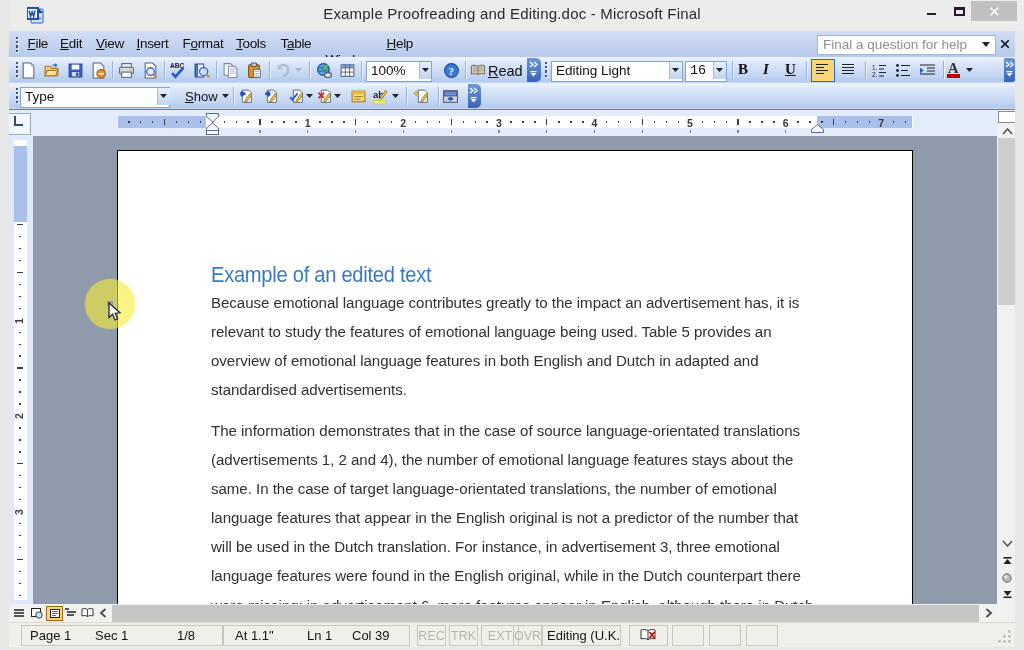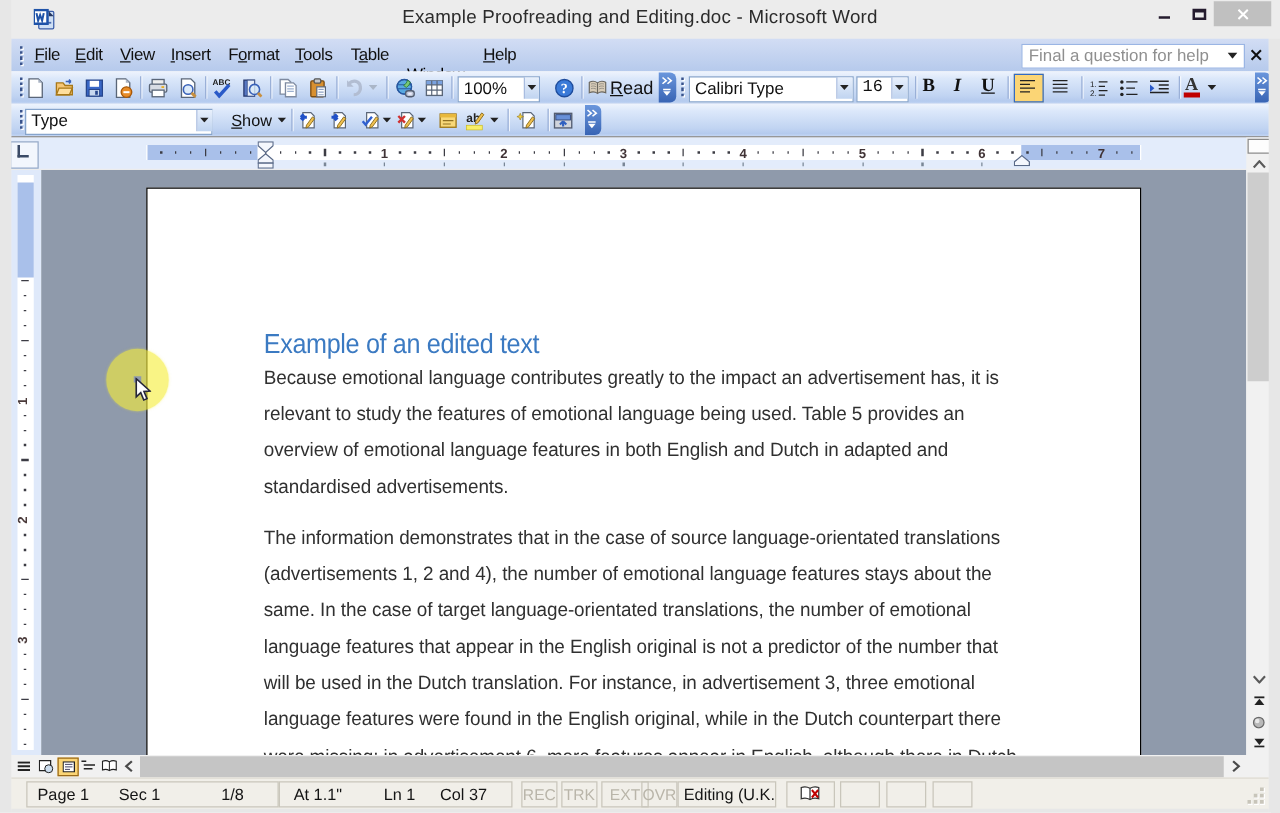"Example Proofreading and Editing.doc -" div { text: Word -> Final }
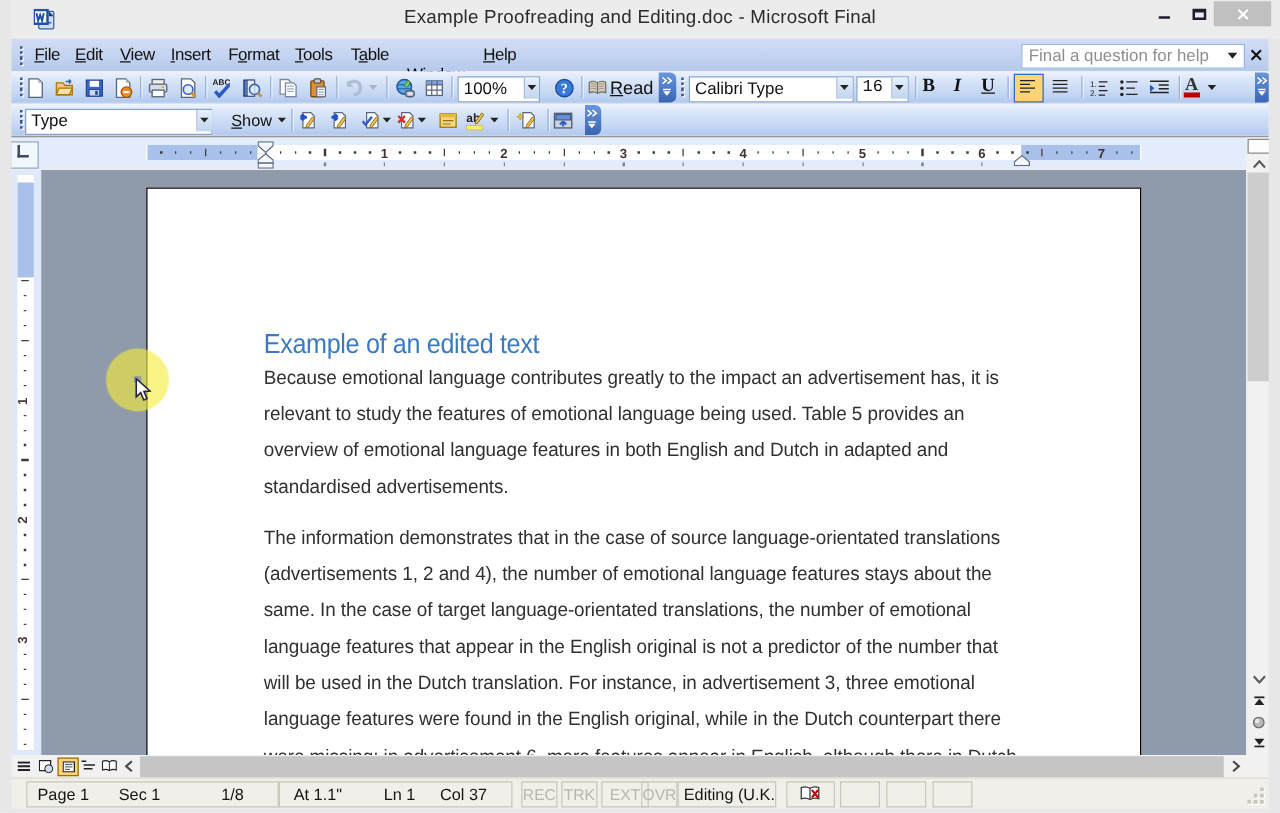"Calibri Type" div { text: Calibri Type -> Editing Light }
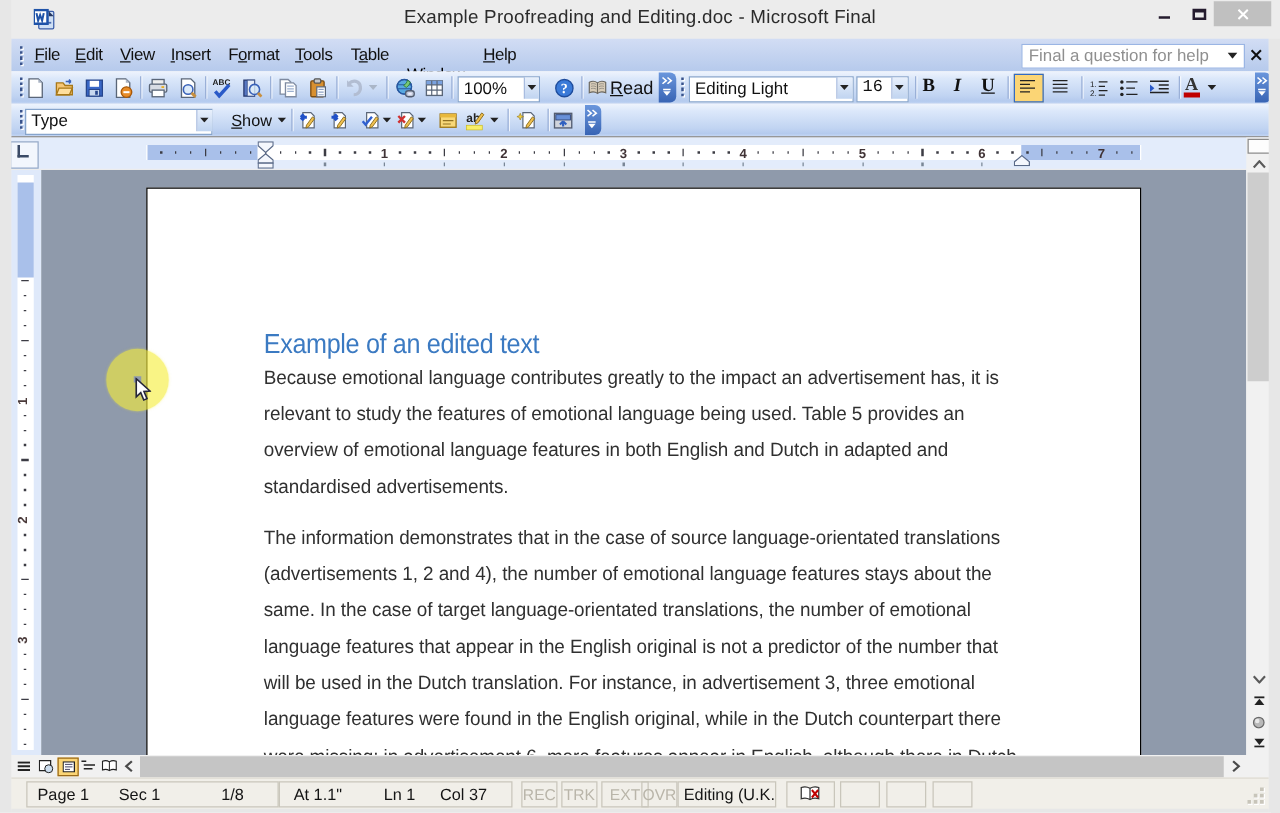"Col 37" div { text: 37 -> 39 }
